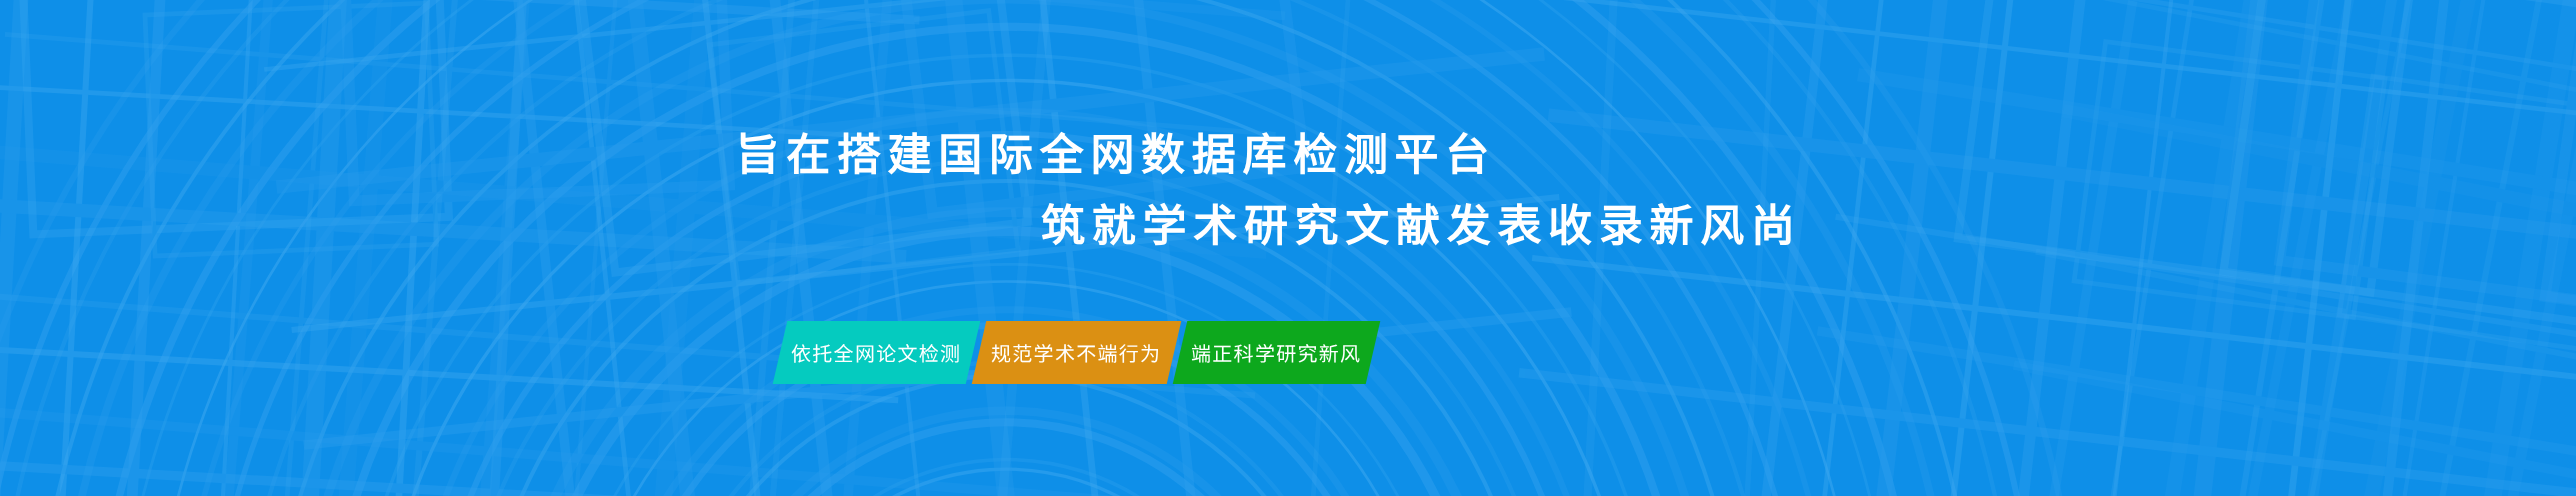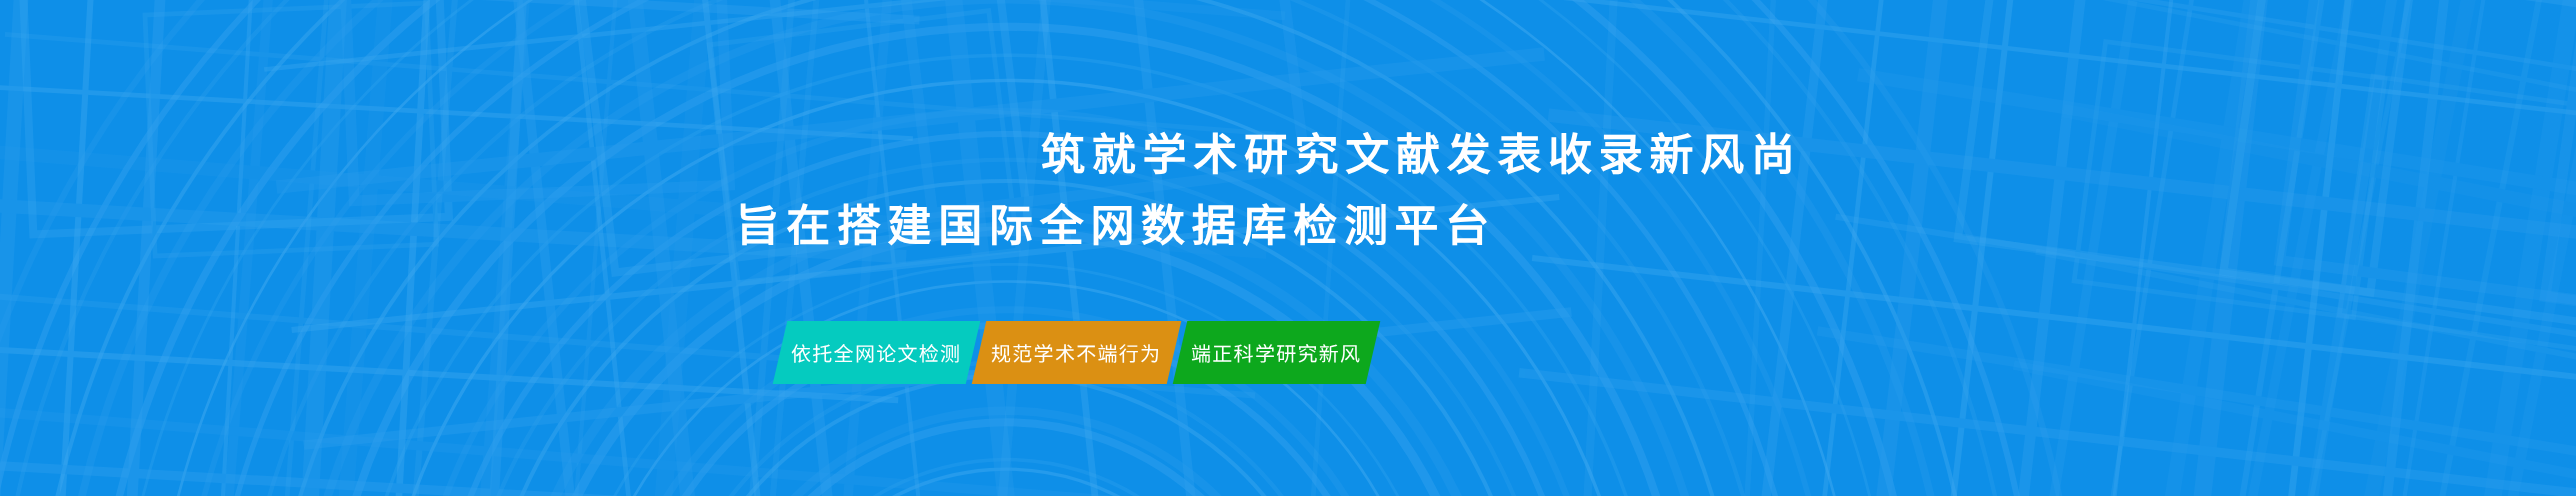"筑就学术研究文献发表收录新风尚" div.headline-line { order: before "旨在搭建国际全网数据库检测平台" -> after "旨在搭建国际全网数据库检测平台" }
